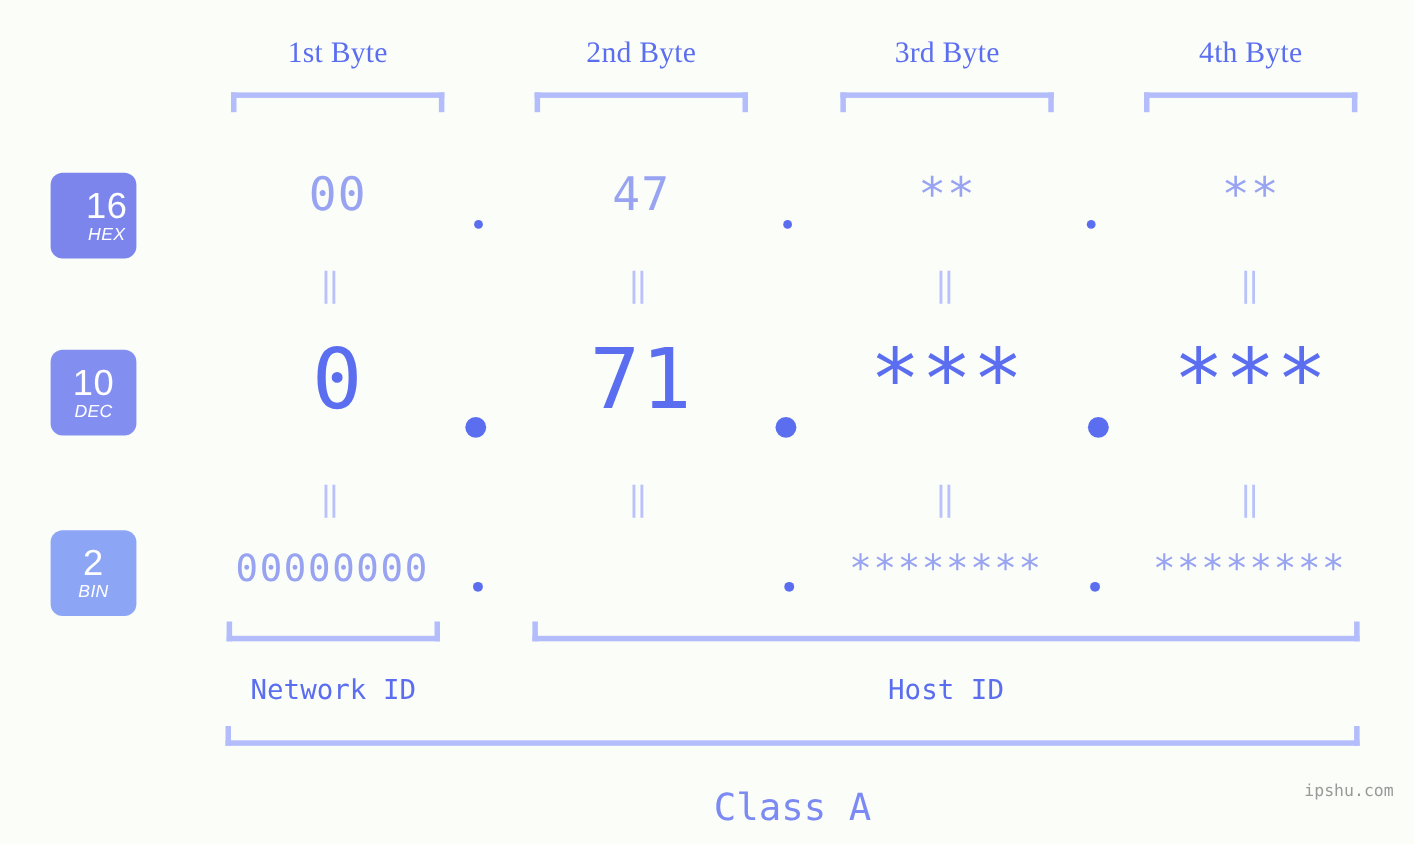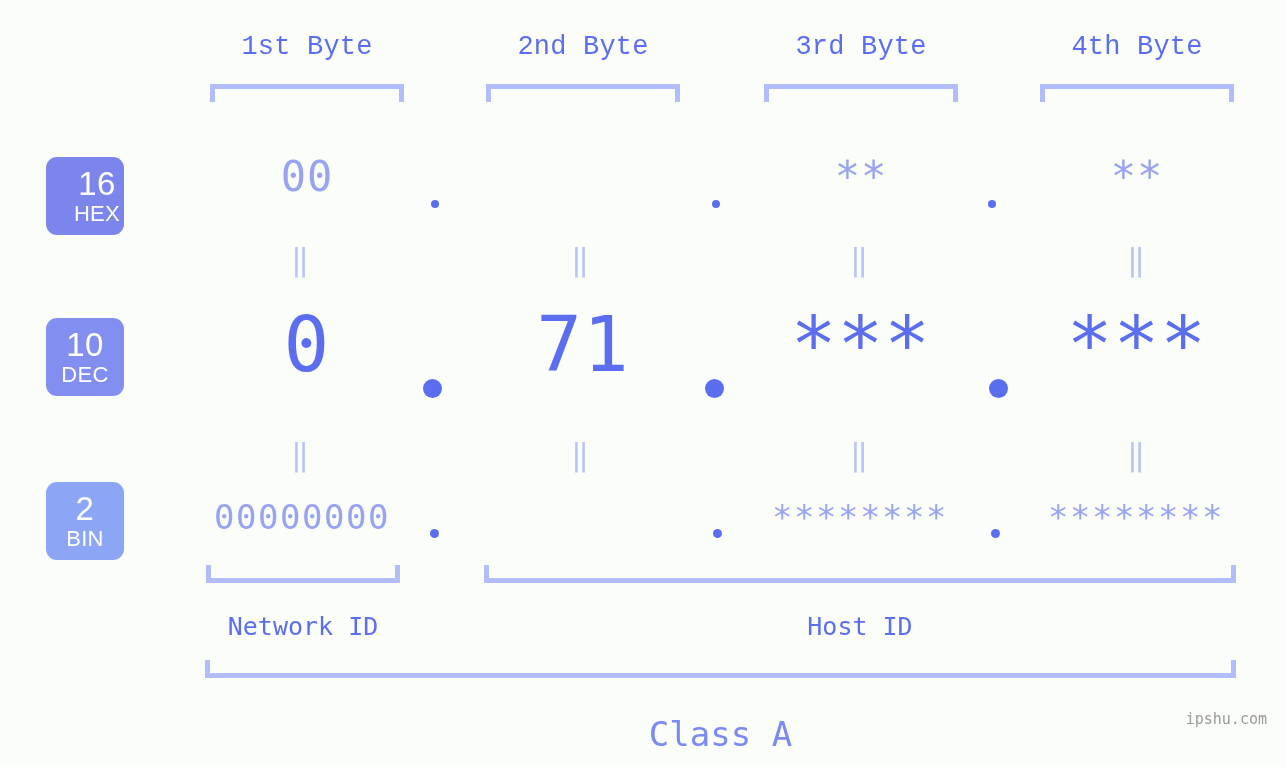"1st Byte" .byte-label { font-family: Liberation Mono, monospace -> Liberation Serif, serif }
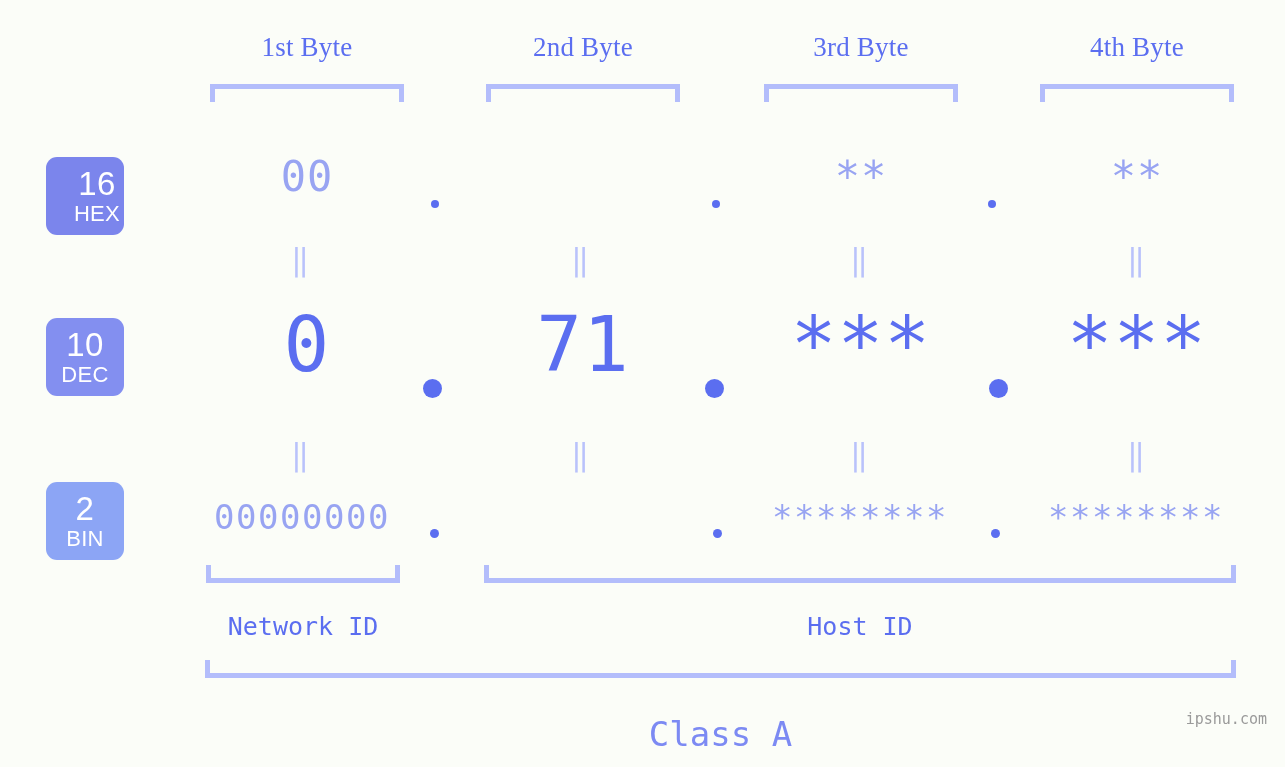"47" div.cell { html: none -> <div>47</div> }
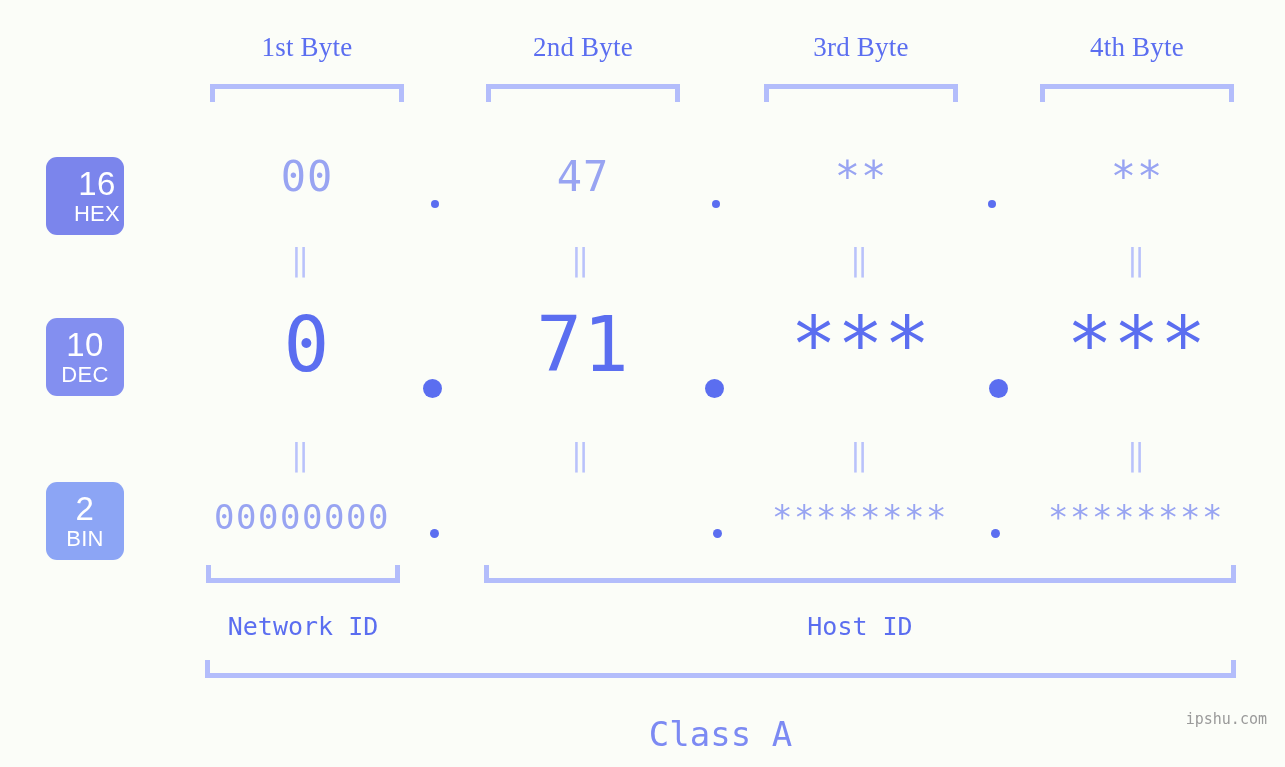"HEX" .badge .sub { font-size: 22px -> 16px; font-style: none -> italic }
